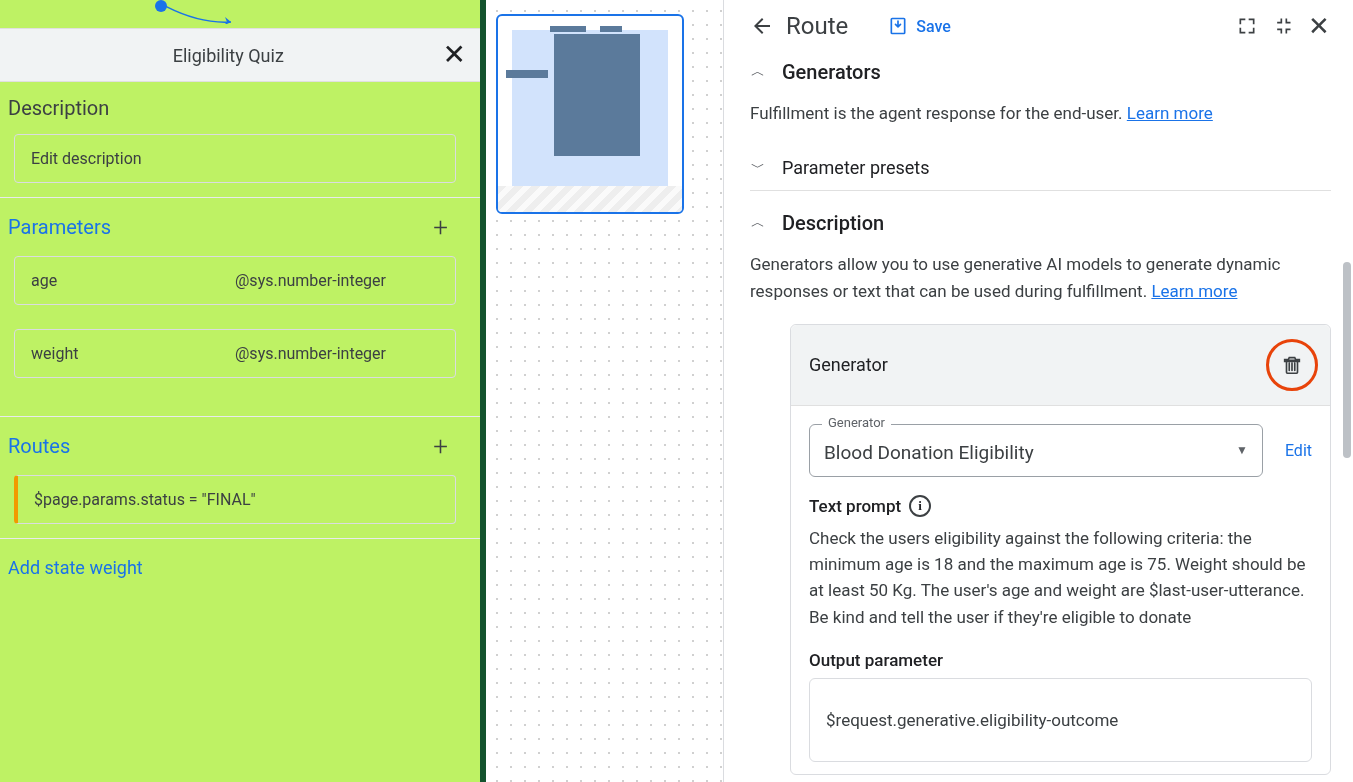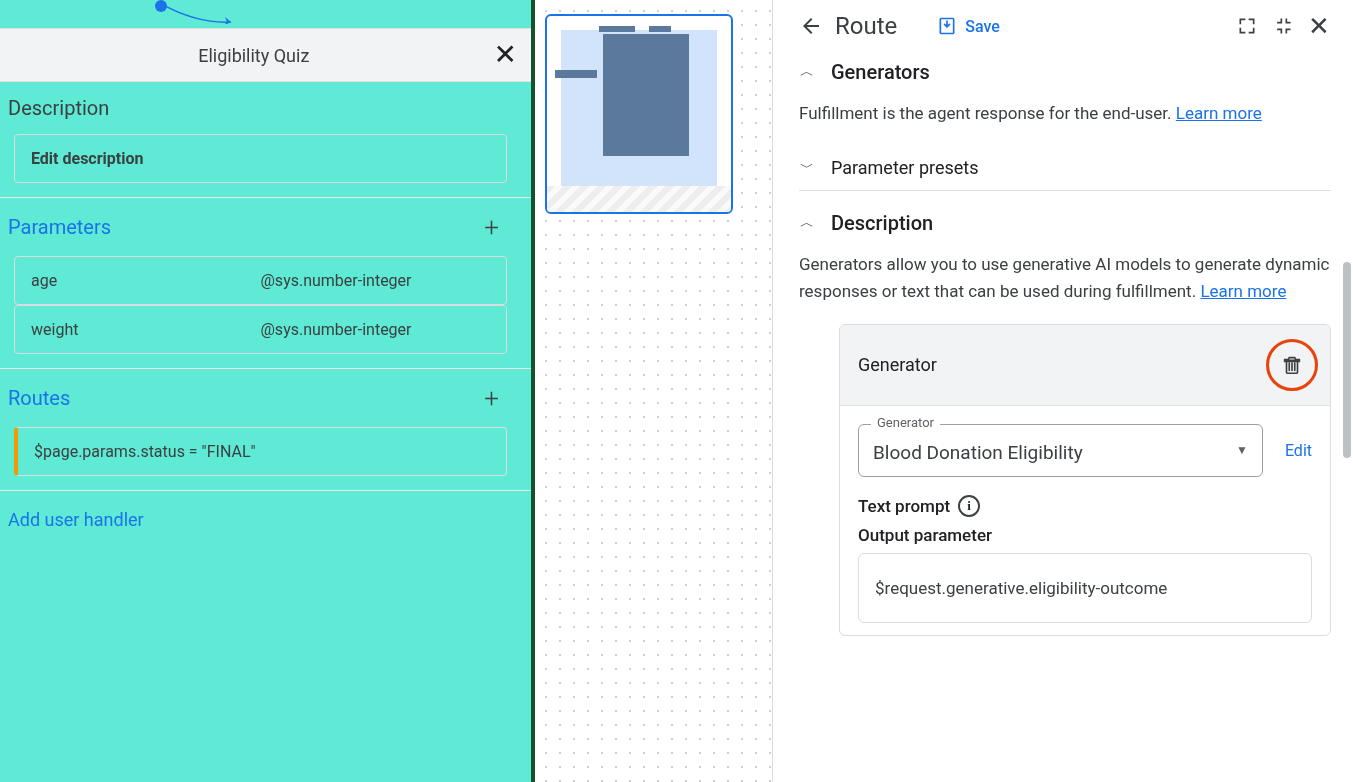"Eligibility Quiz" .left-panel { background: #5eead4 -> #bef264; border-right: 4px solid #14532d -> 6px solid #14532d; width: 535px -> 486px }
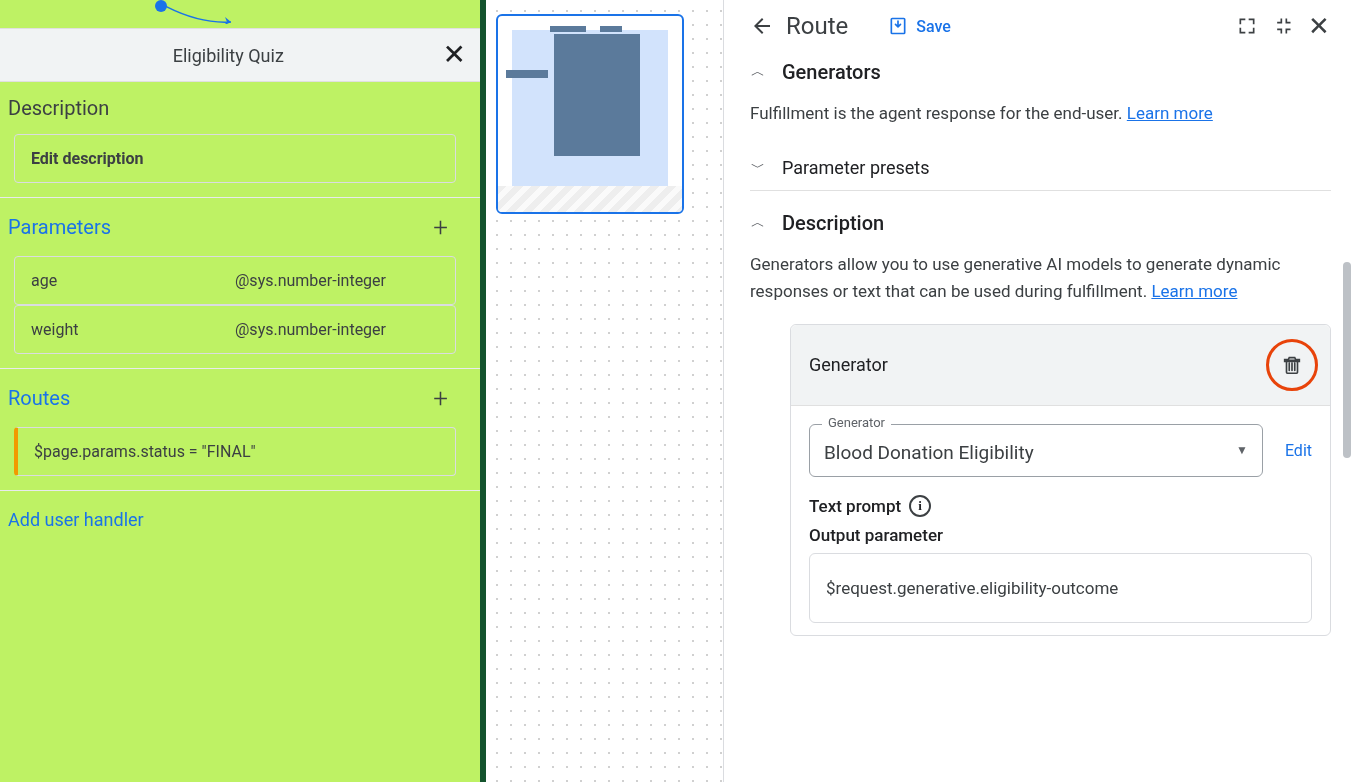"Edit description" .box-btn { font-weight: bold -> none }
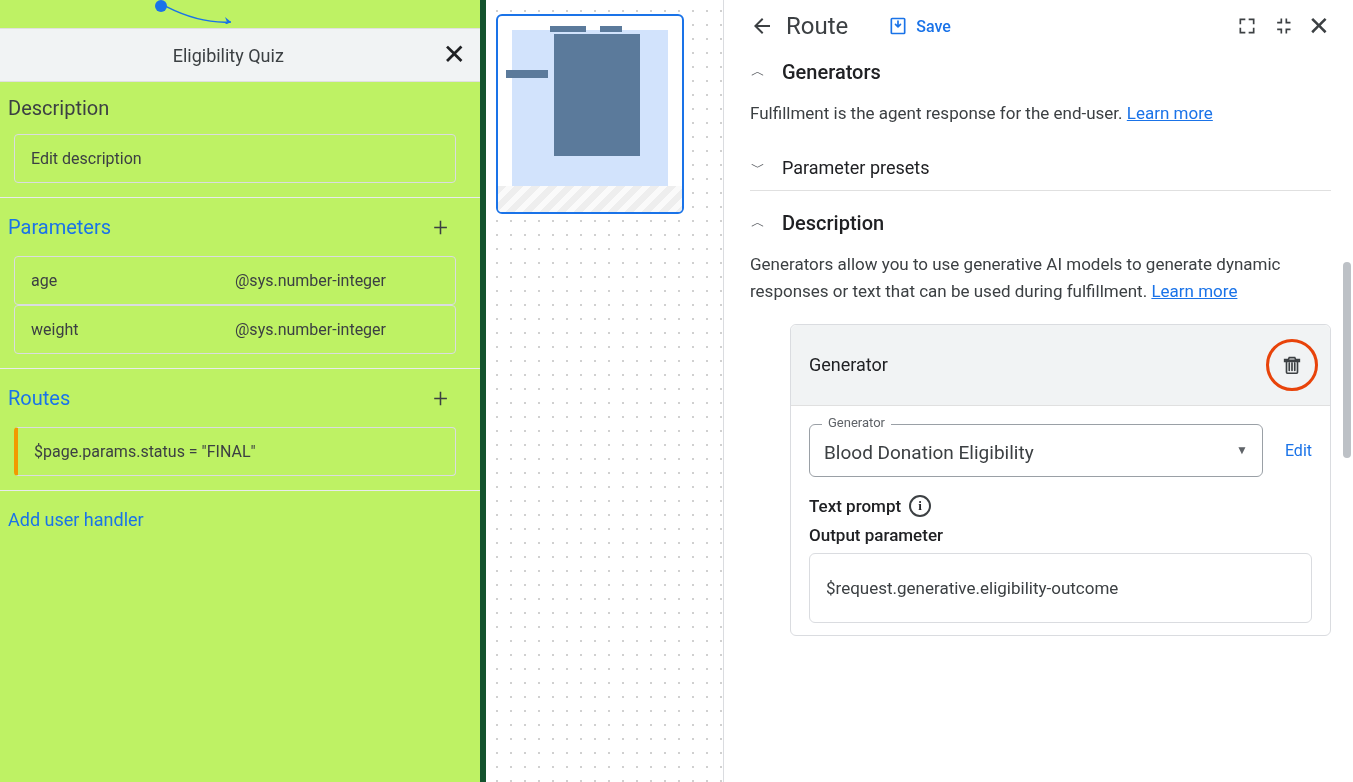"age" .param-row { margin-bottom: 0 -> 24px }
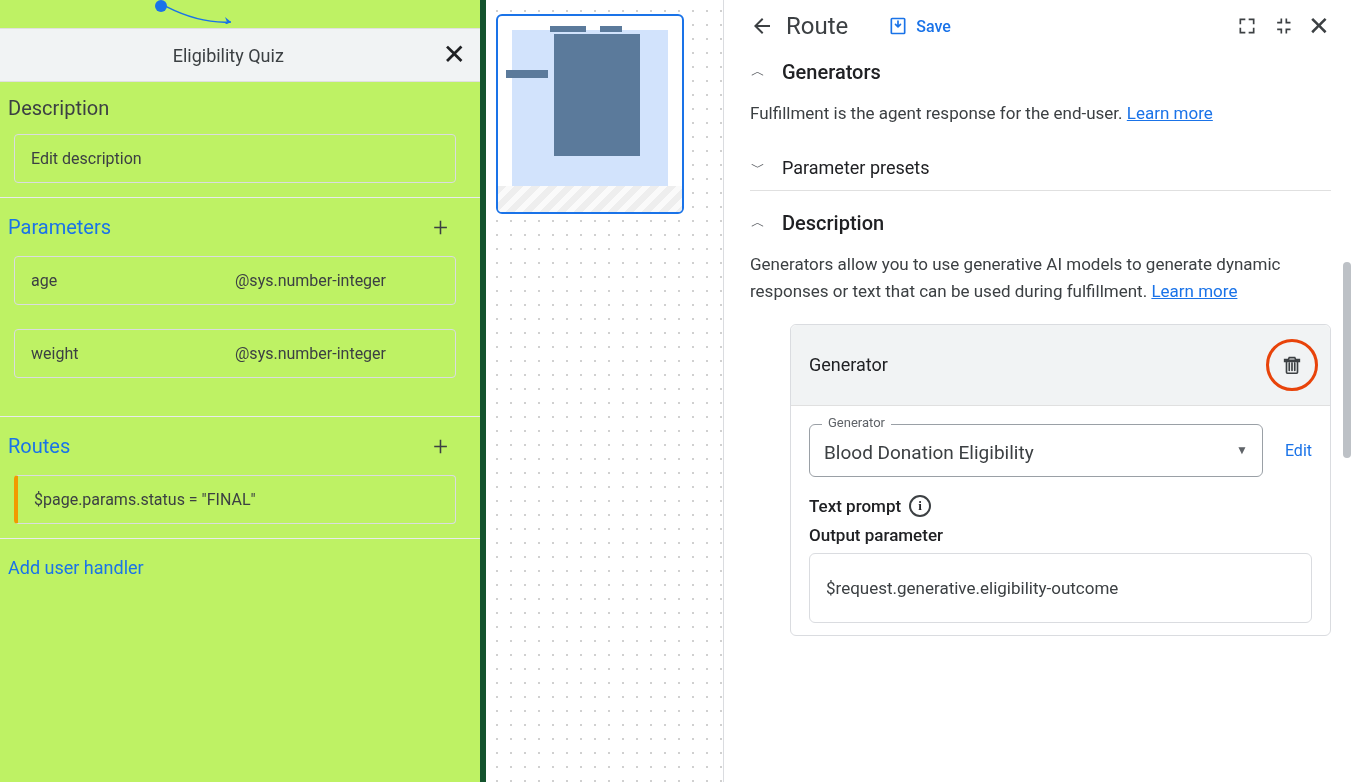"Check the users eligibility against" div.prompt-text { html: none -> <div>Check the users eligibility against the following criteria: the minimum age is 18 and the maximum age is 75. Weight should be at least 50 Kg. The user's age and weight are $last-user-utterance. Be kind and tell the user if they're eligible to donate</div> }
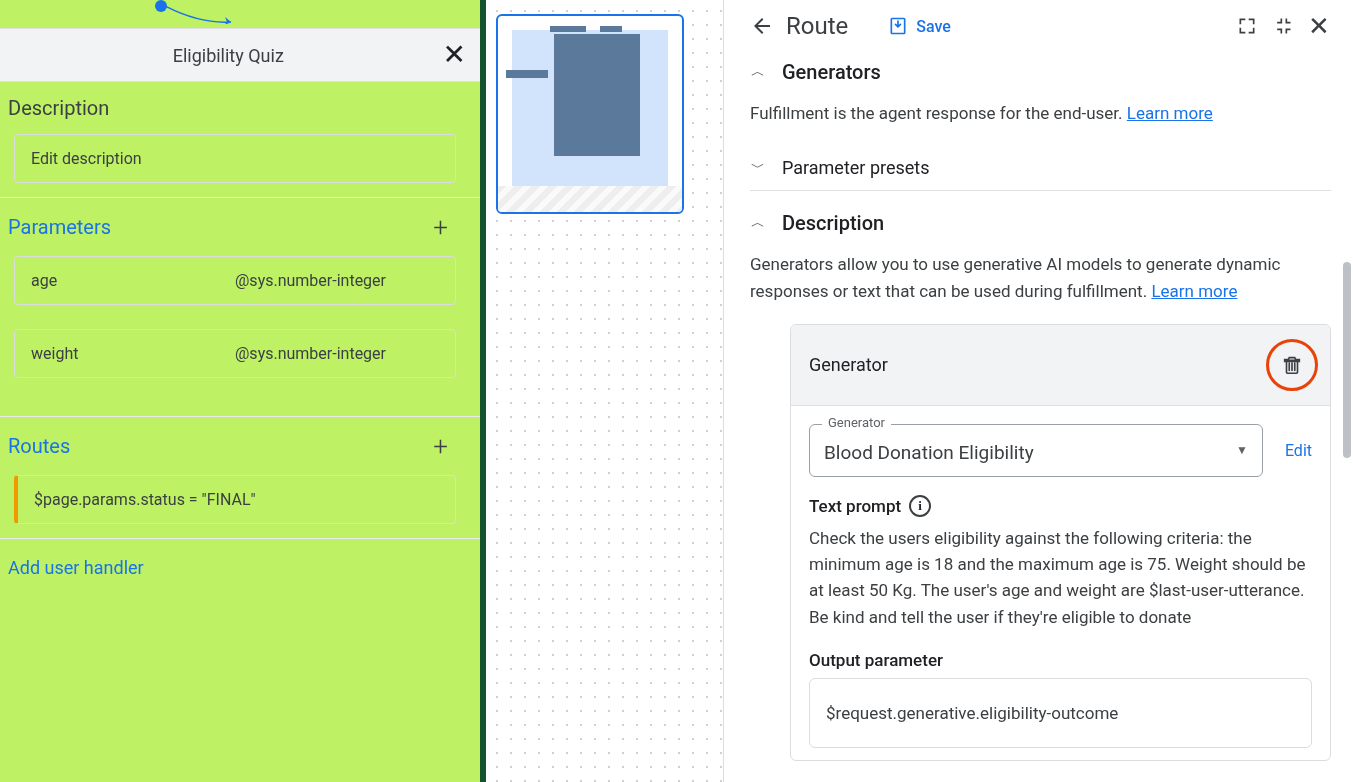"Add user handler" div.add-handler { text: user handler -> state weight }
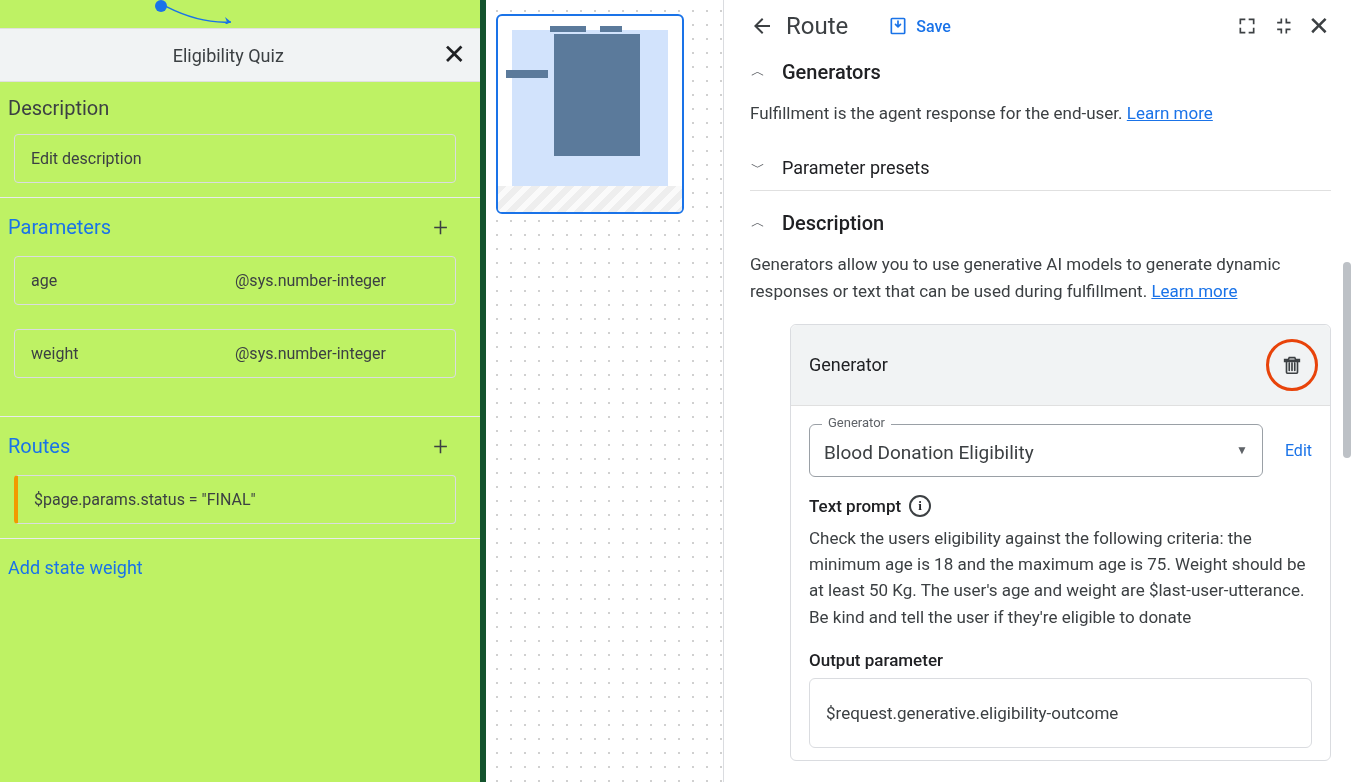"$request.generative.eligibility-outcome" .output-box { padding: 24px 16px -> 31px 16px }
